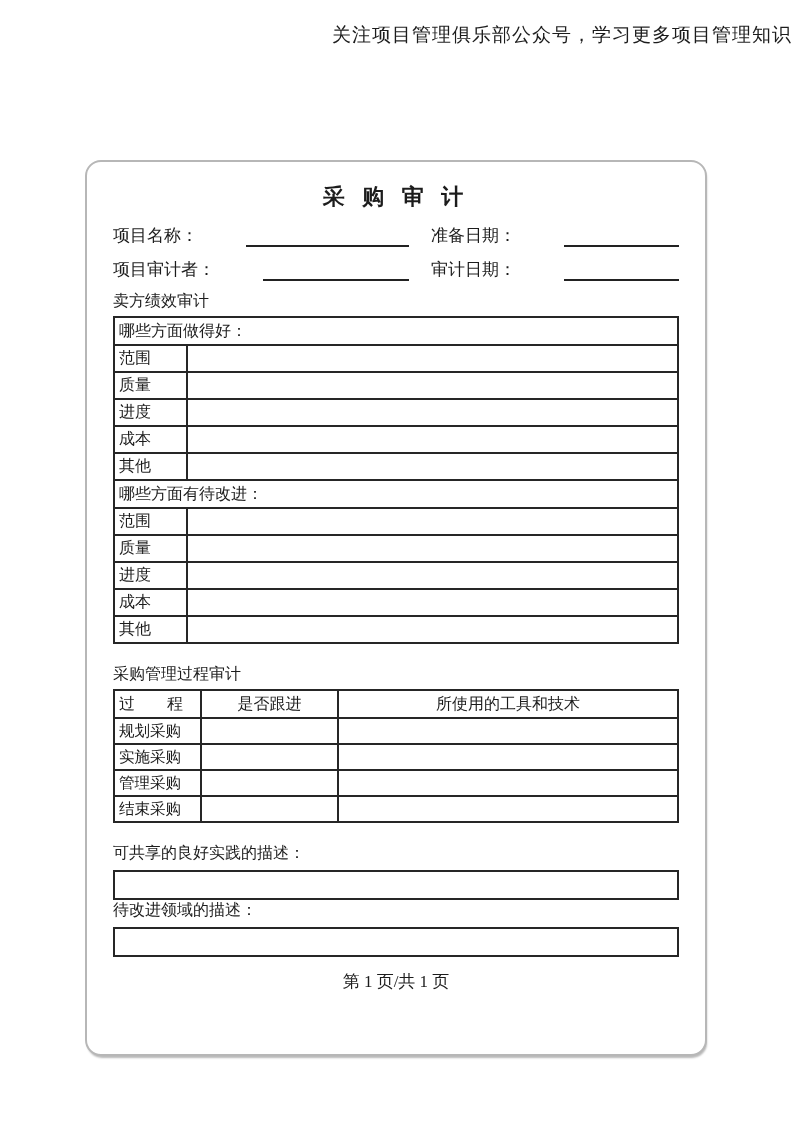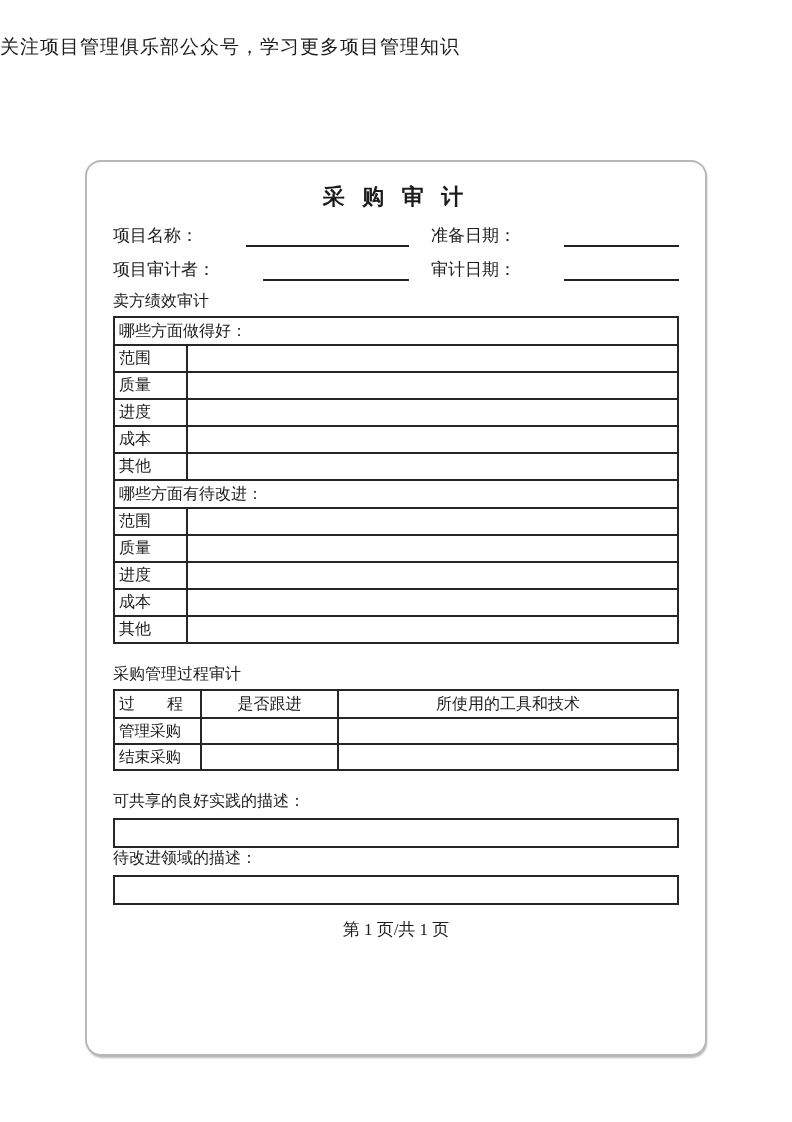"关注项目管理俱乐部公众号，学习更多项目管理知识" .promo { padding-top: 34px -> 22px; text-align: left -> right }
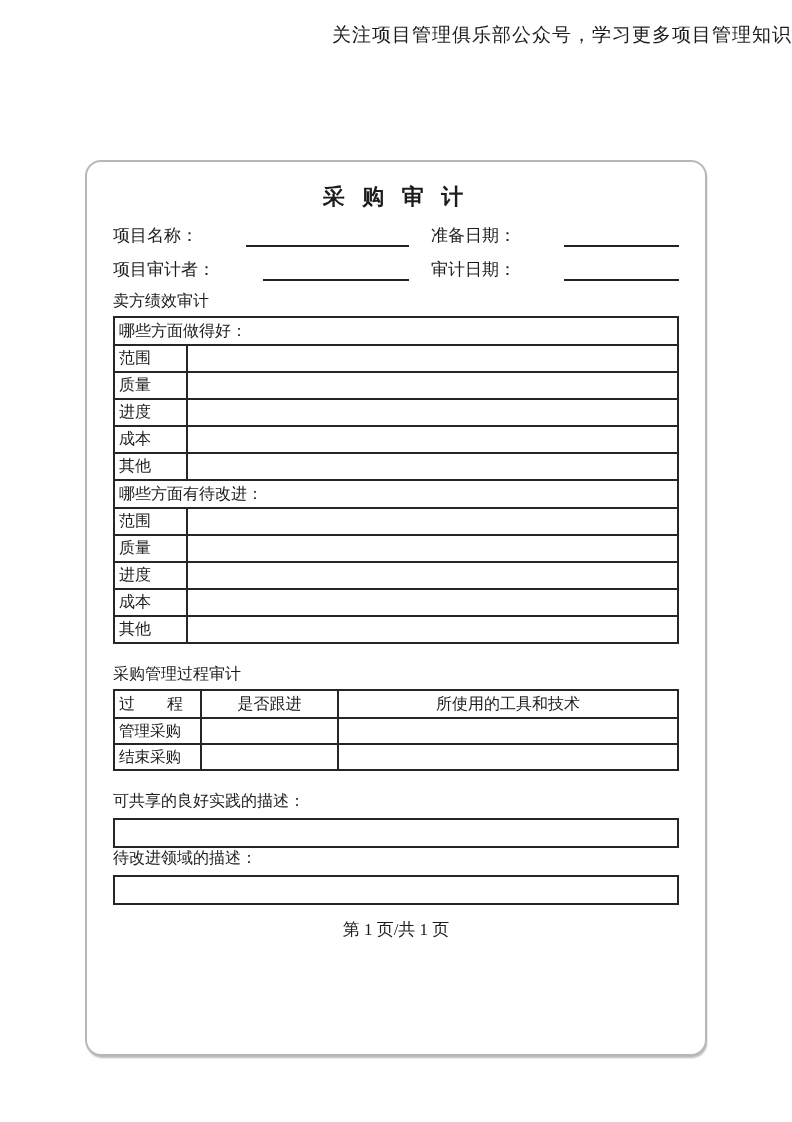"规划采购" tr { html: none -> <tr> <td>规划采购</td> <td></td> <td></td> </tr> }
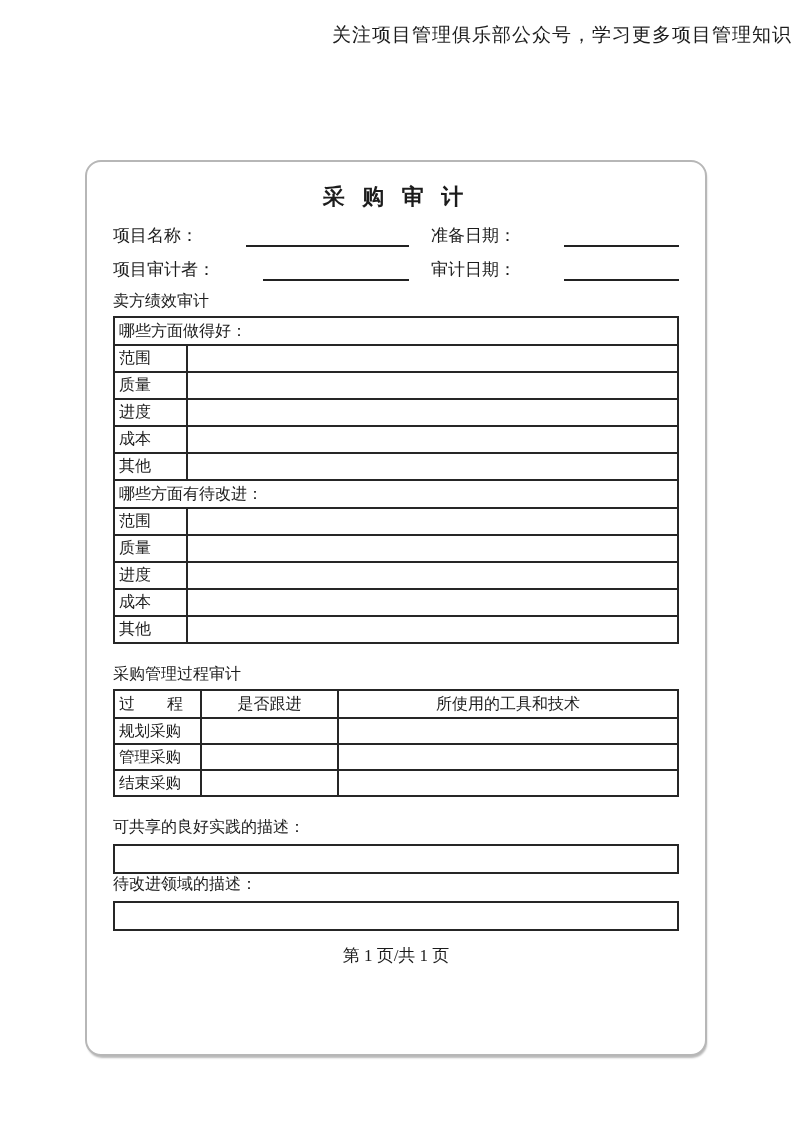"实施采购" tr { html: none -> <tr> <td>实施采购</td> <td></td> <td></td> </tr> }
